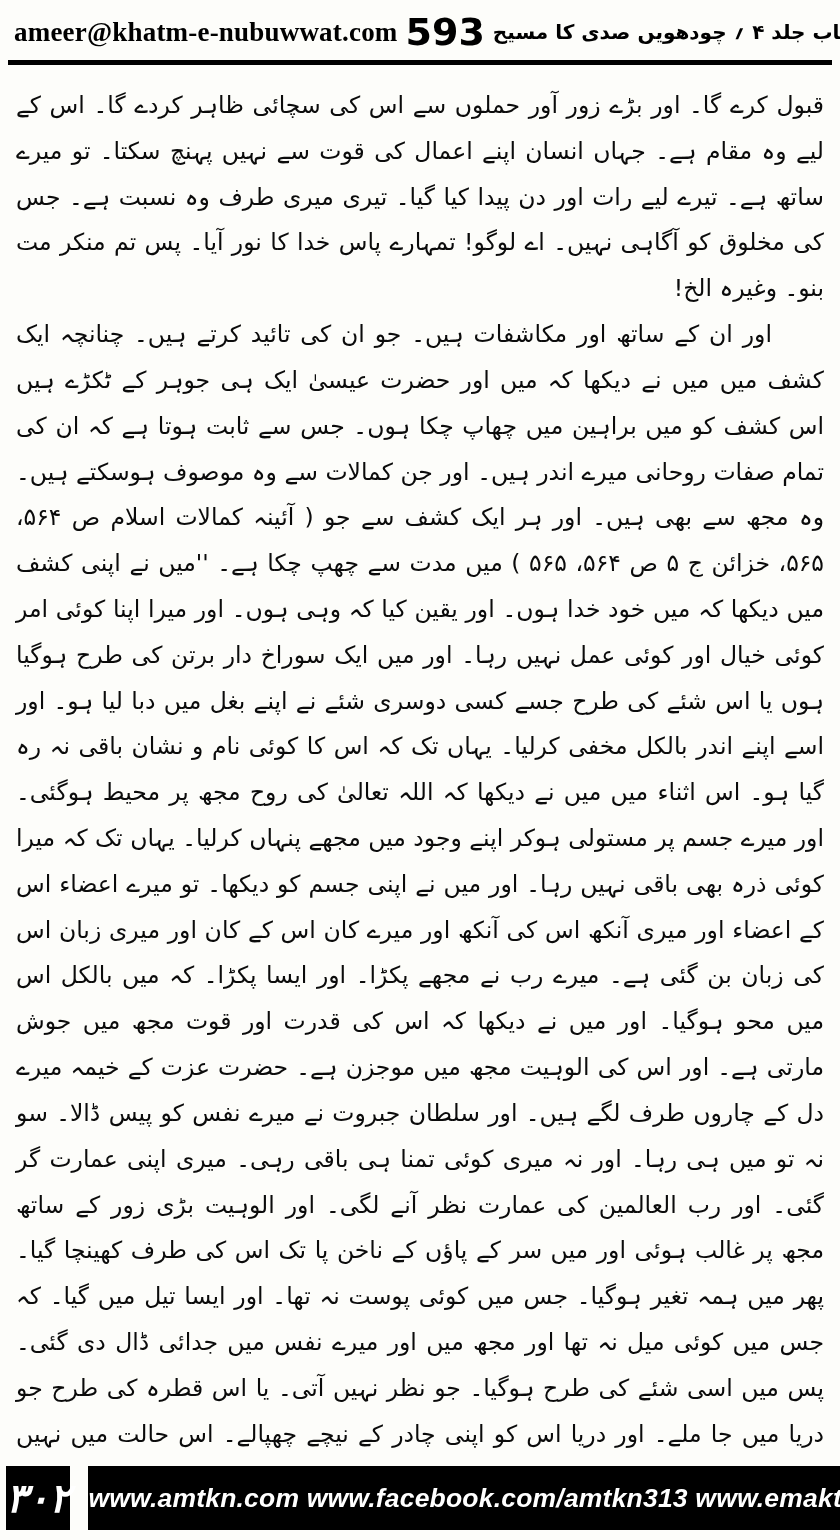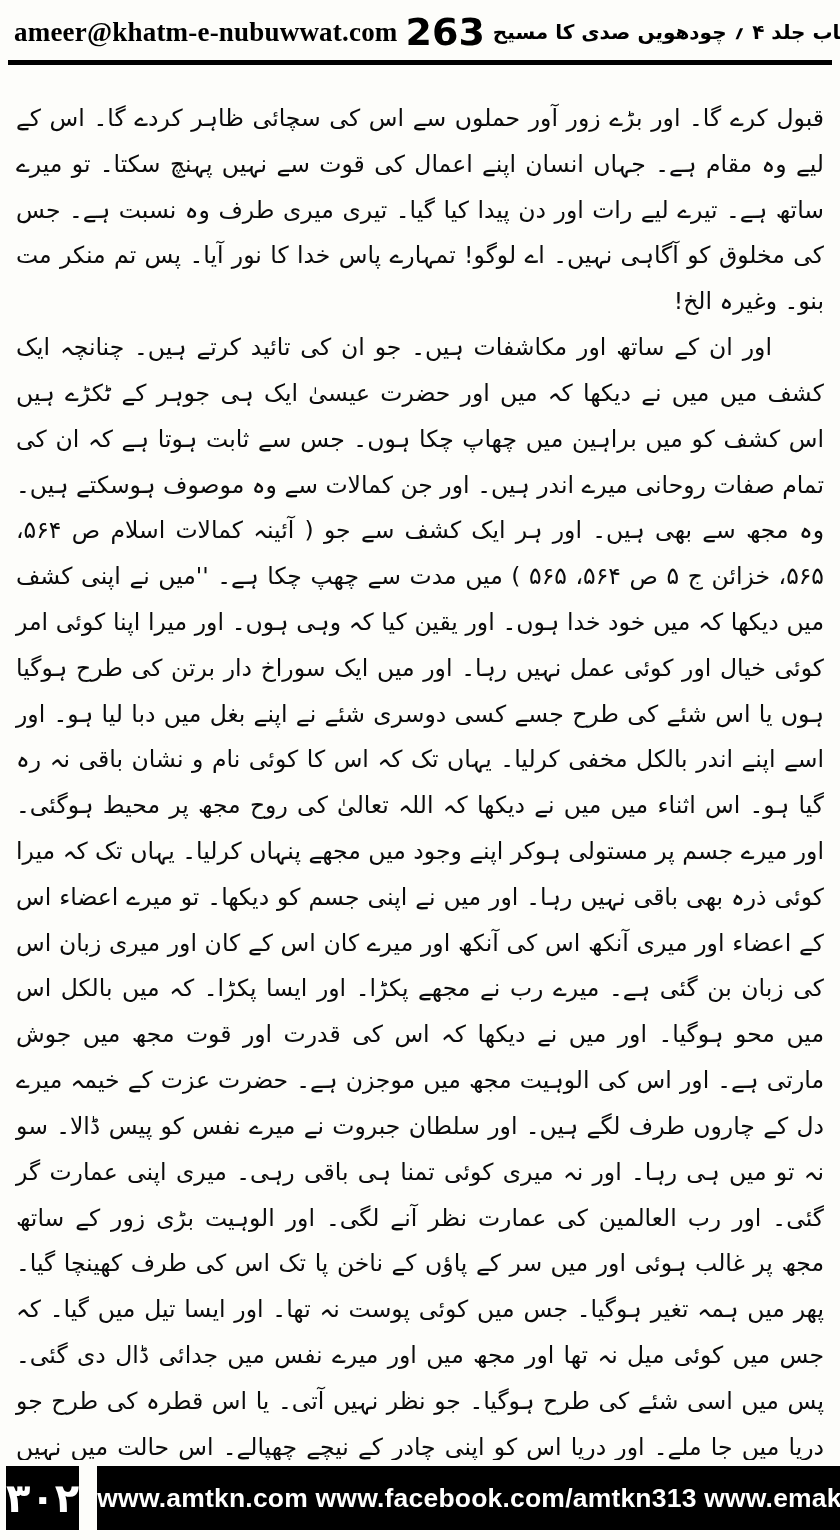"263" div.pagenum { text: 263 -> 593 }
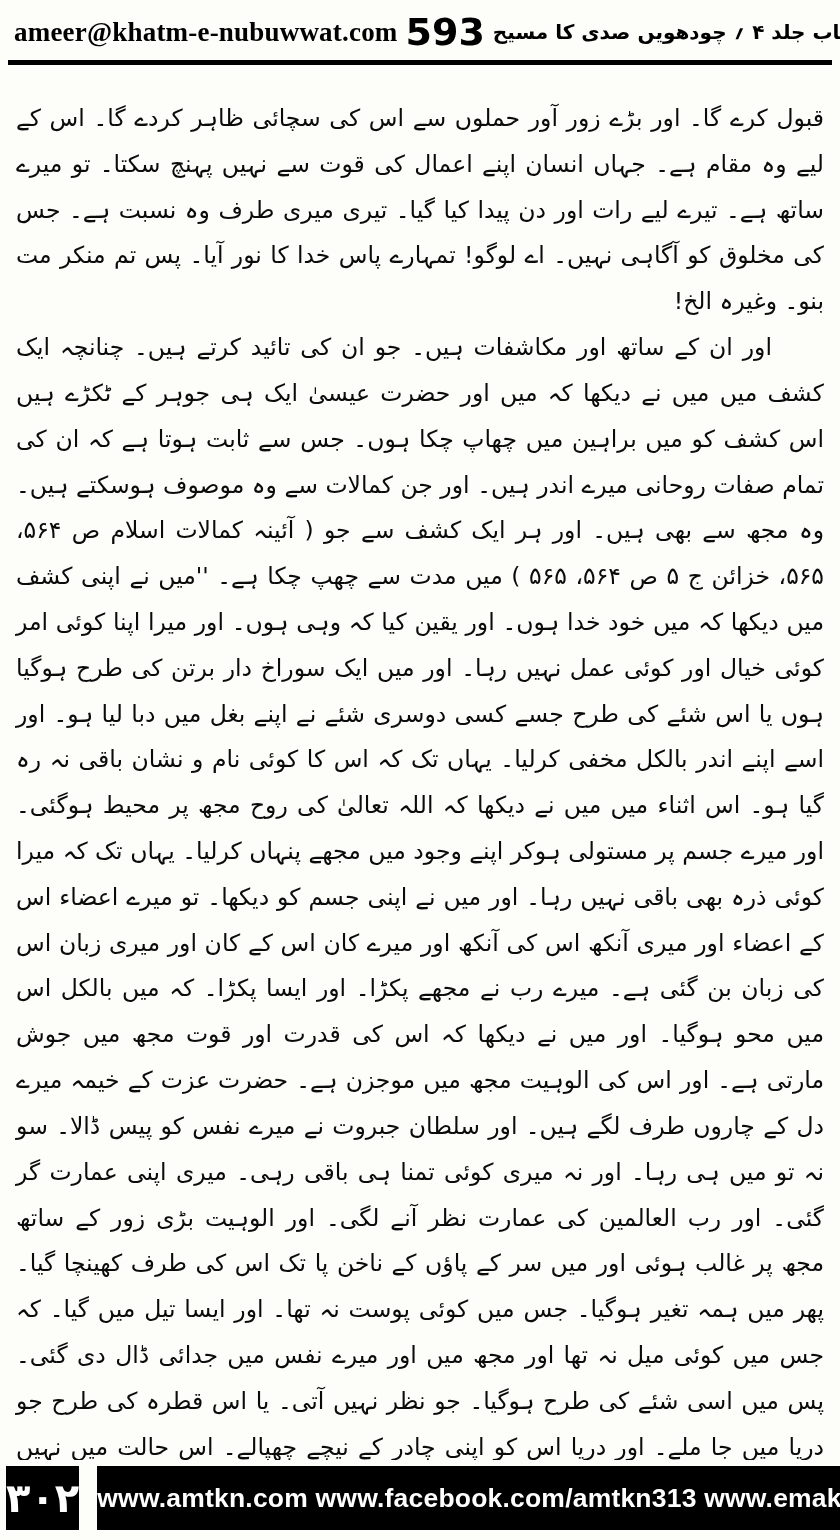"قبول کرے گا۔ اور بڑے" .body-text { margin-top: 13px -> none }
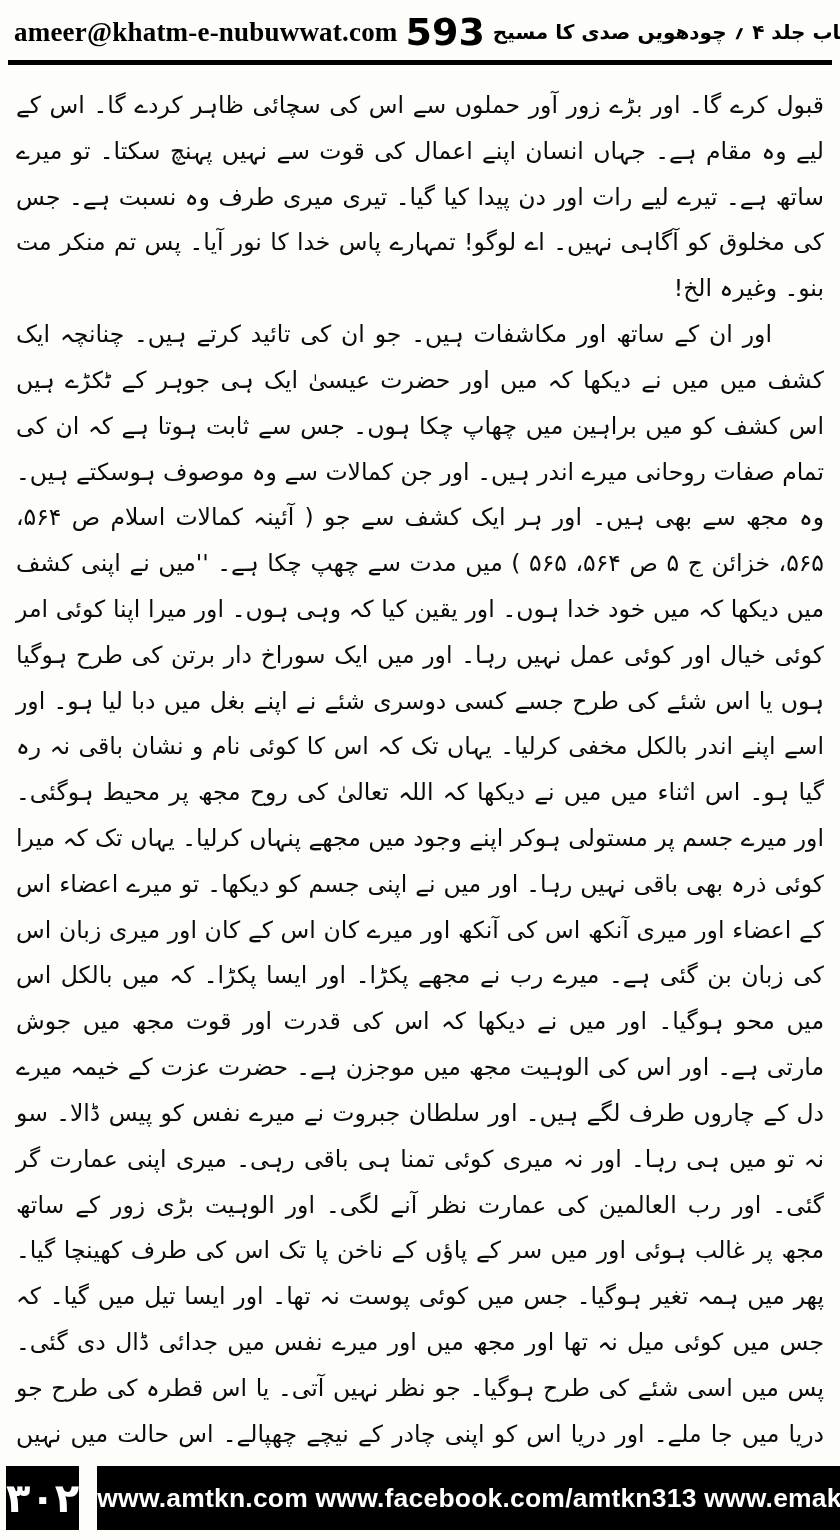"۳۰۲" .footer { font-style: none -> italic }
